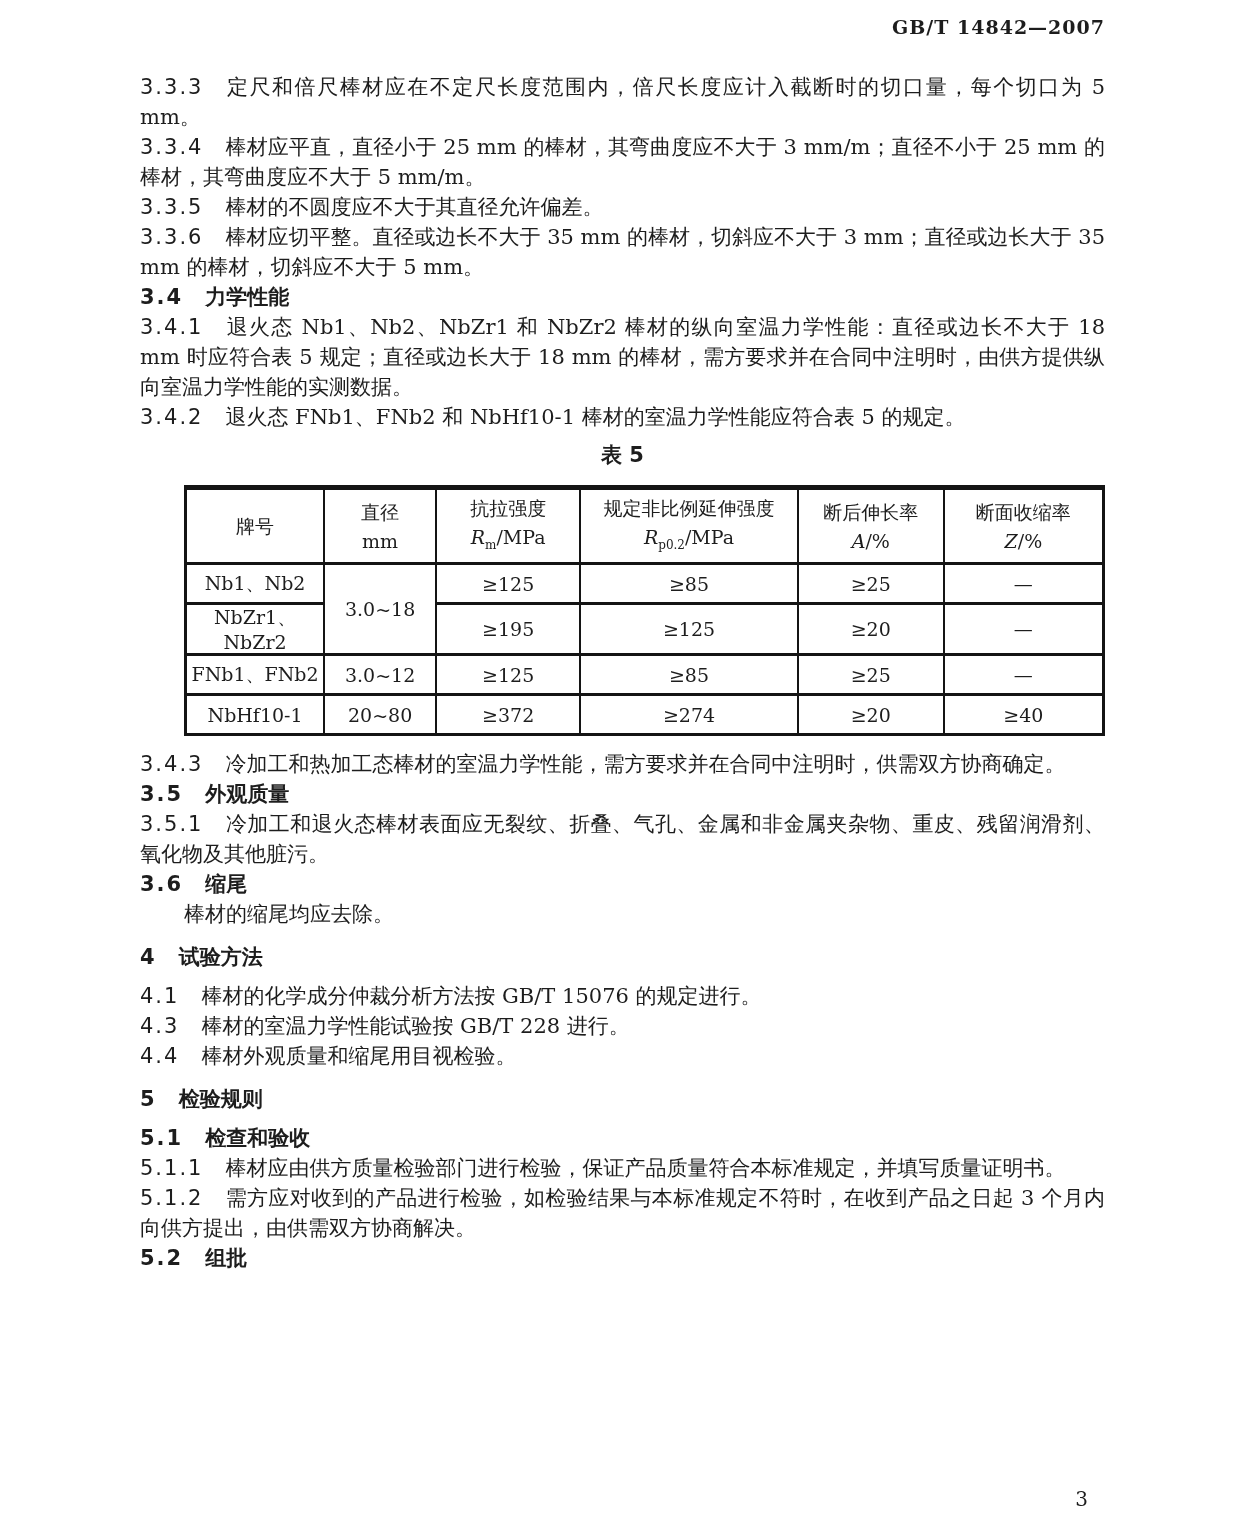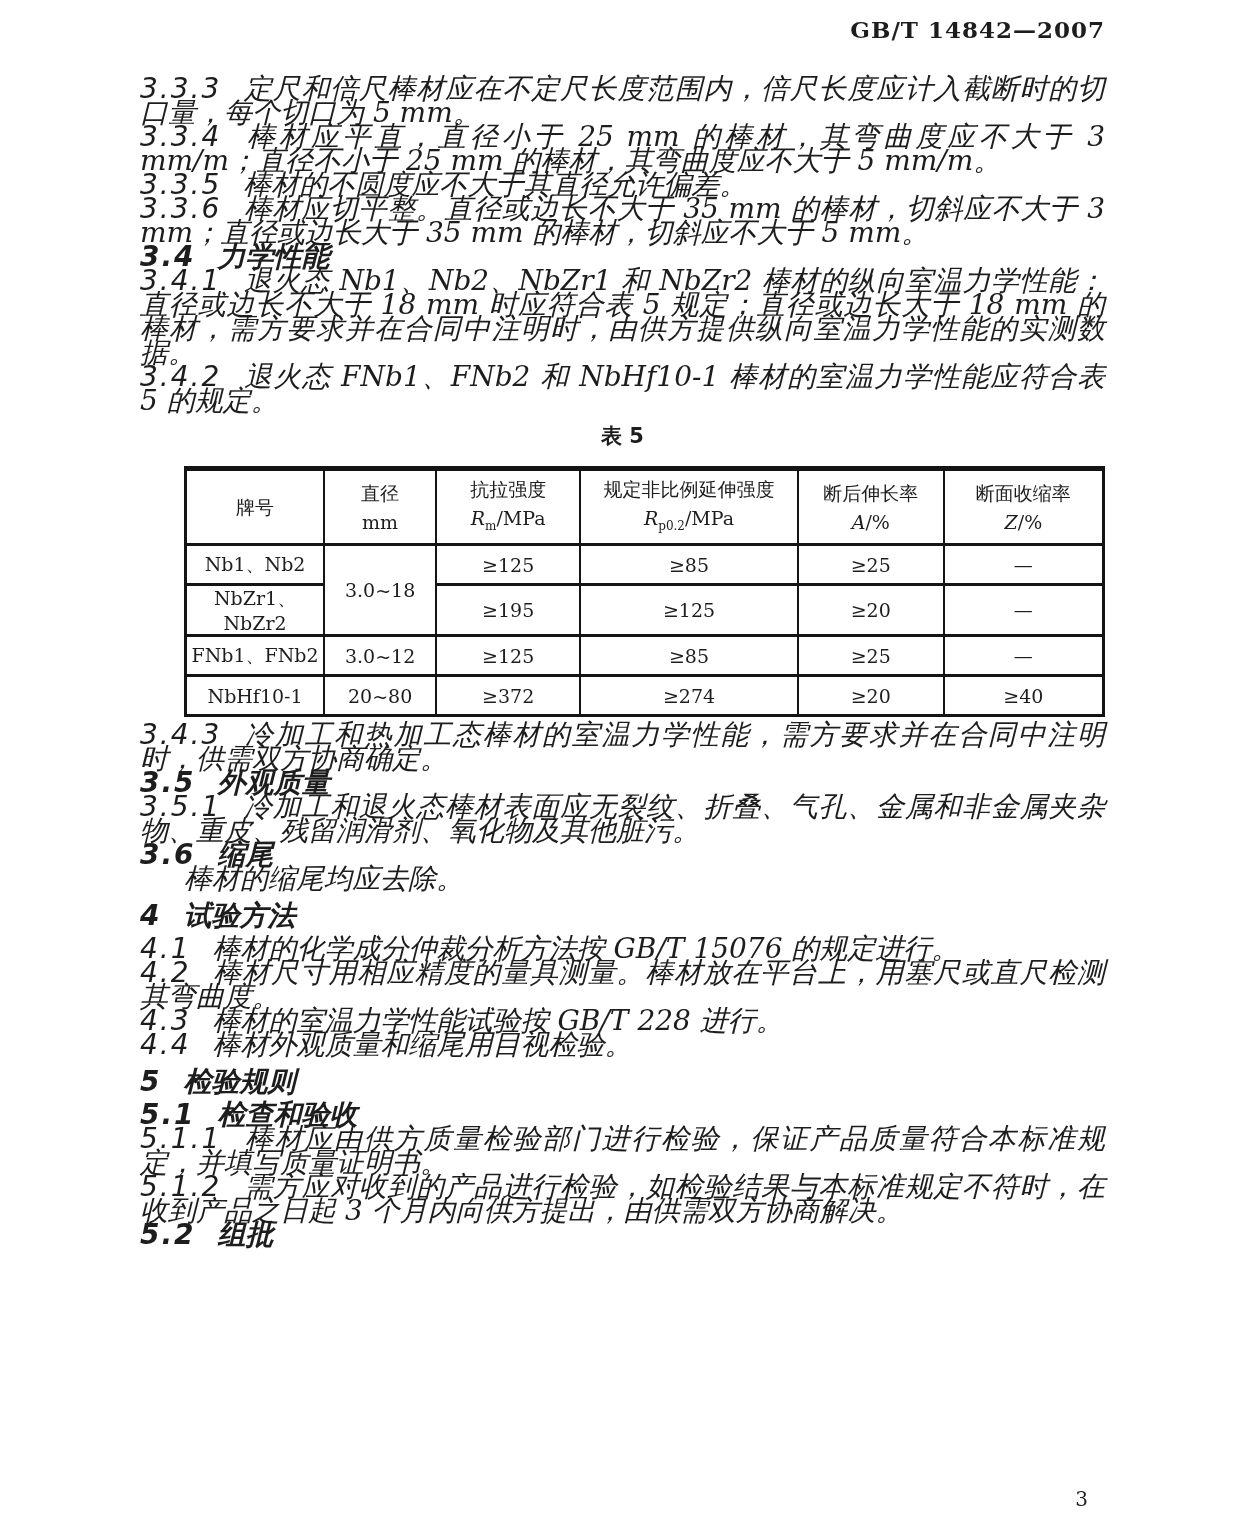"GB/T 14842—2007" .doc-header { font-size: 23px -> 19px }
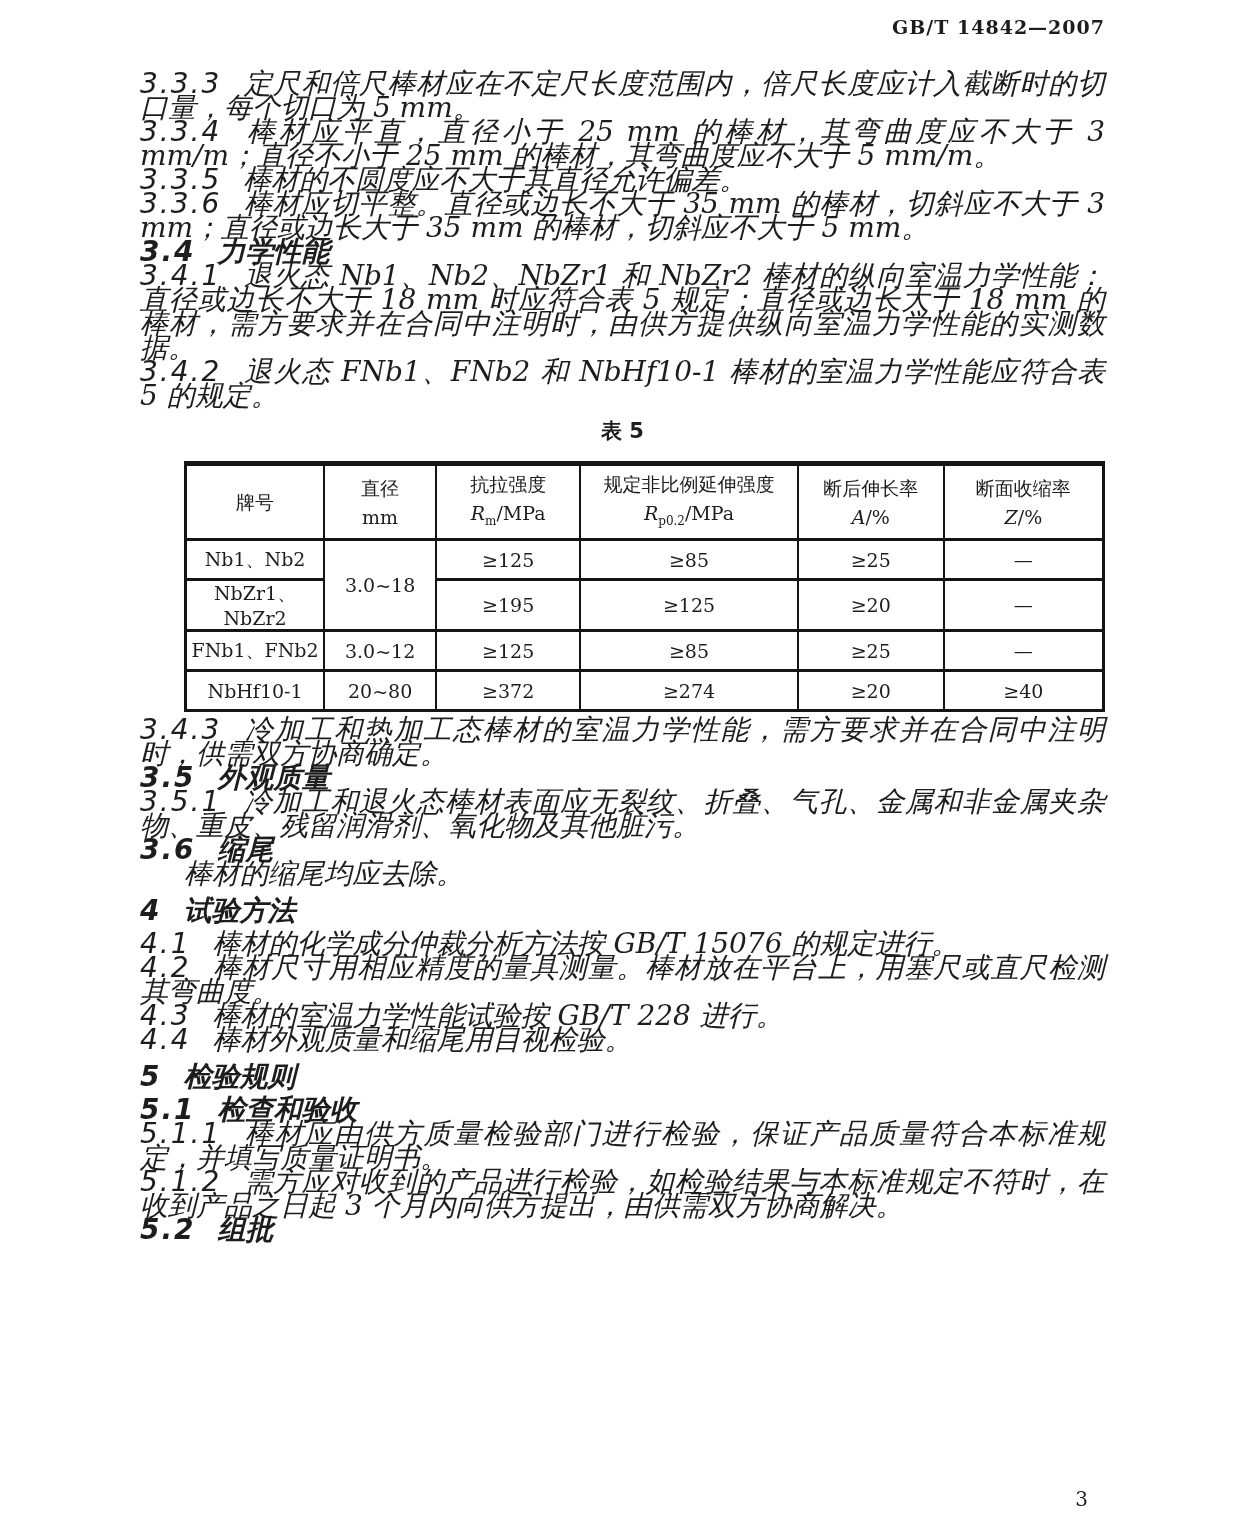"3.3.3" p.clause { font-size: 28px -> 21px; font-style: italic -> none; line-height: 24px -> 30px }
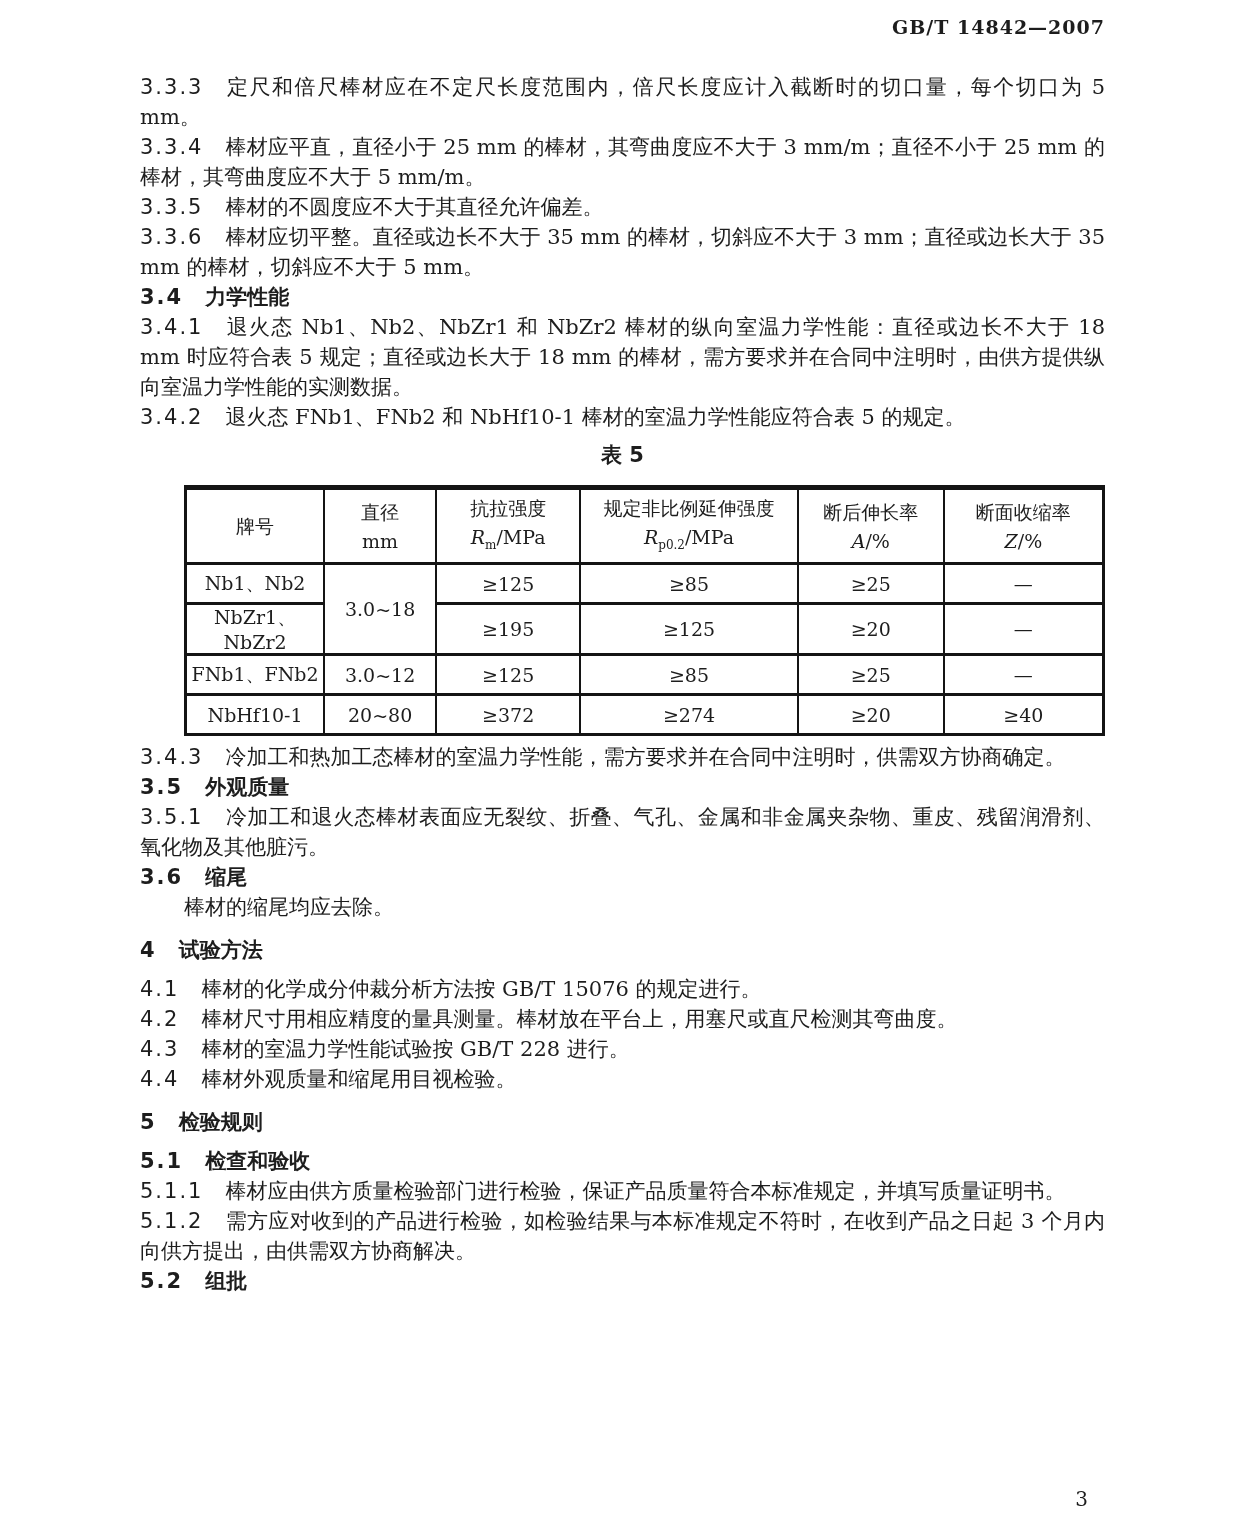"牌号" .tbl-wrap { margin-bottom: 6px -> 13px }
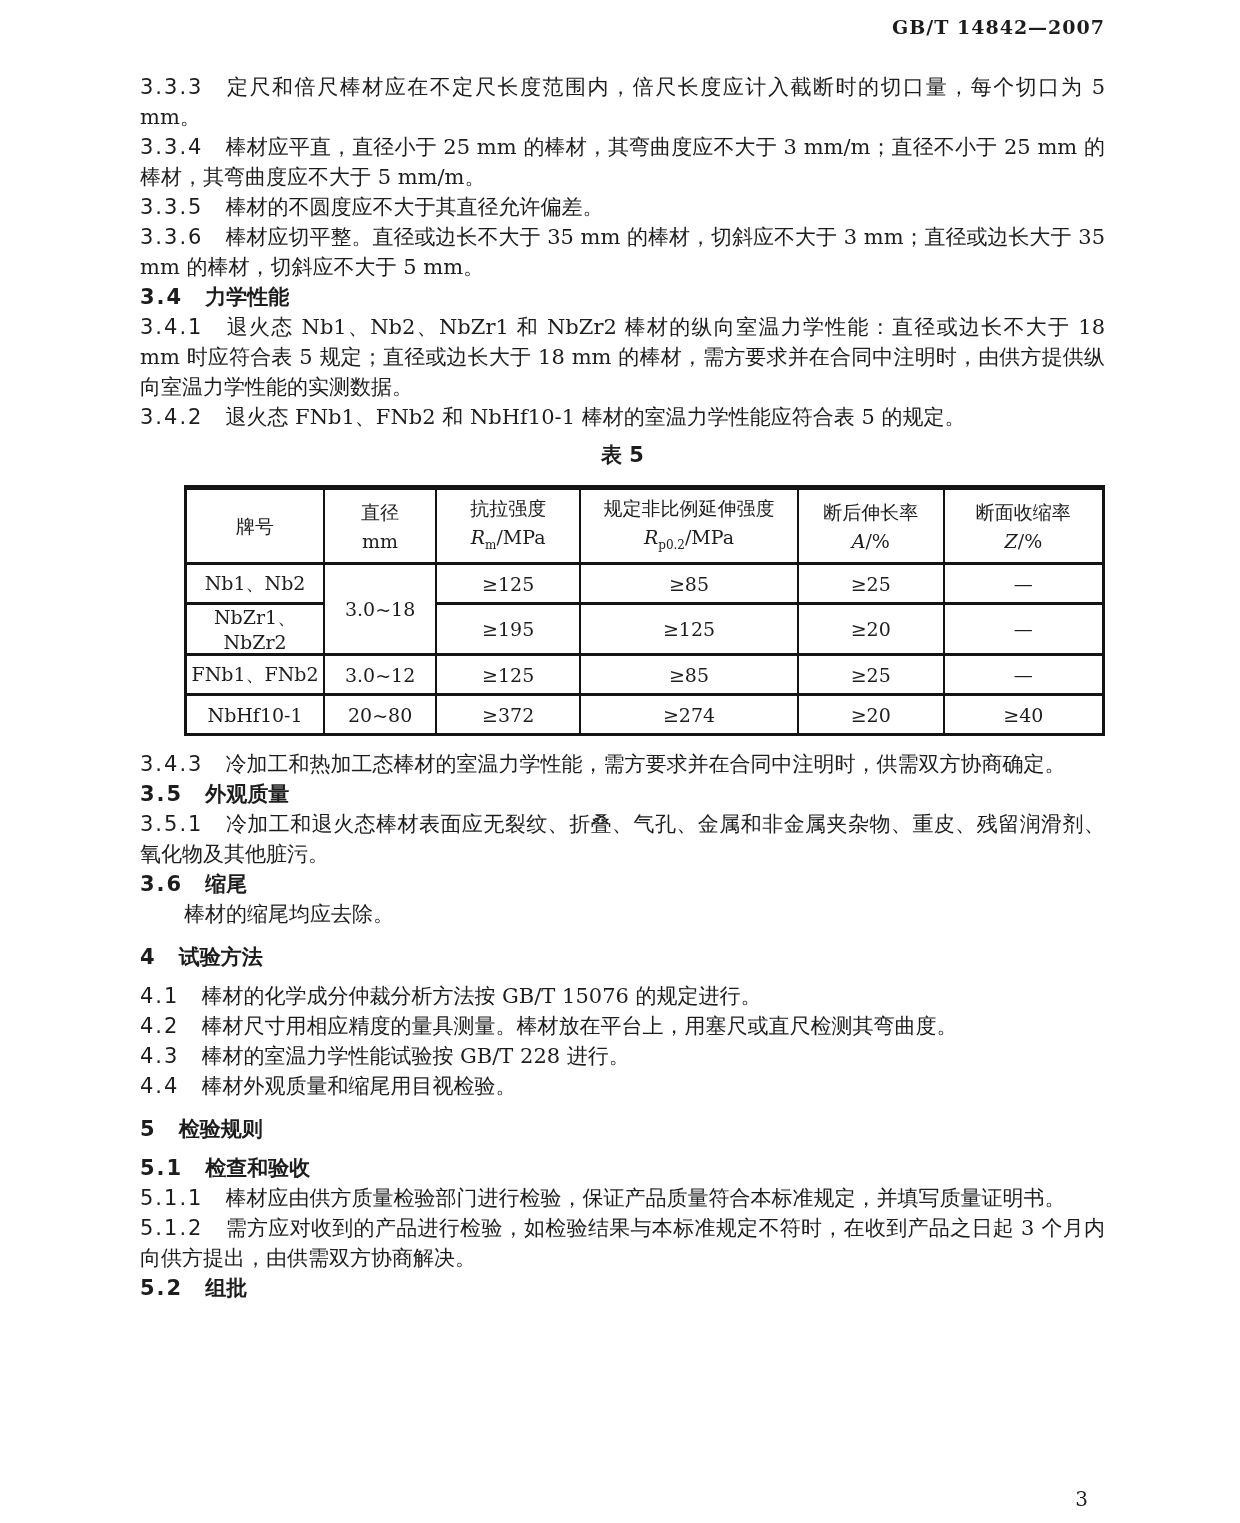"4.2 棒材尺寸用相应精度的量具测量。棒材放在平台上，用塞尺或直尺检测其弯曲度。" p.clause { html: <p><span>4.2</span><span>棒材尺寸用相应精度的量具测量。棒材放在平台上，用塞尺或直尺检测其弯曲度。</span></p> -> none }
